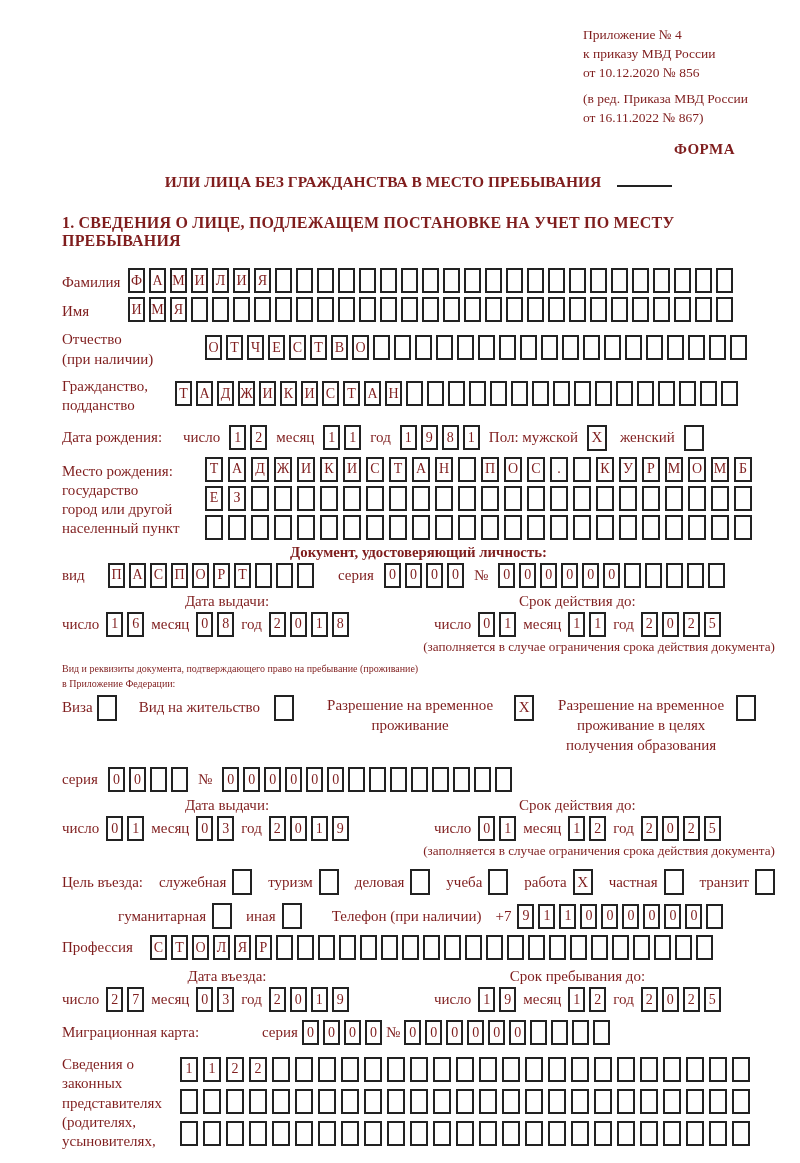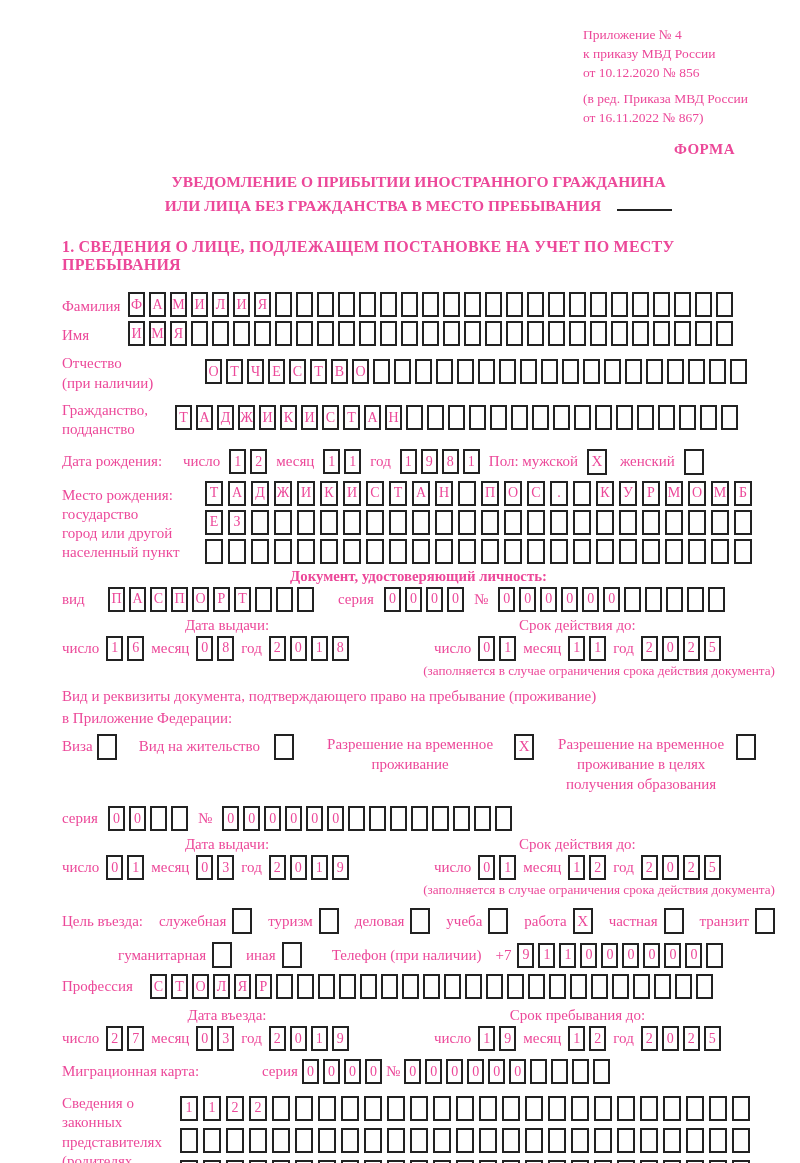"Приложение № 4" .page { color: #ec4899 -> #7f1d1d }
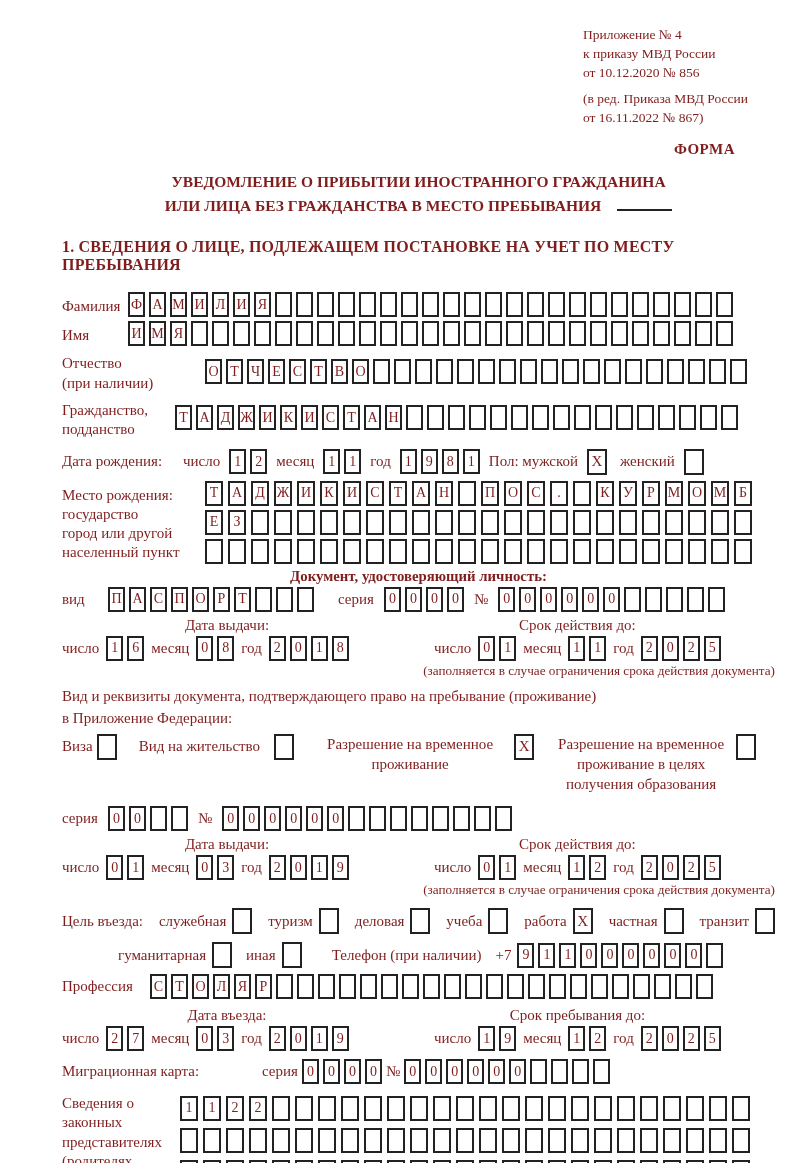"УВЕДОМЛЕНИЕ О ПРИБЫТИИ ИНОСТРАННОГО" div { html: <div>УВЕДОМЛЕНИЕ О ПРИБЫТИИ ИНОСТРАННОГО ГРАЖДАНИНА</div> -> none }
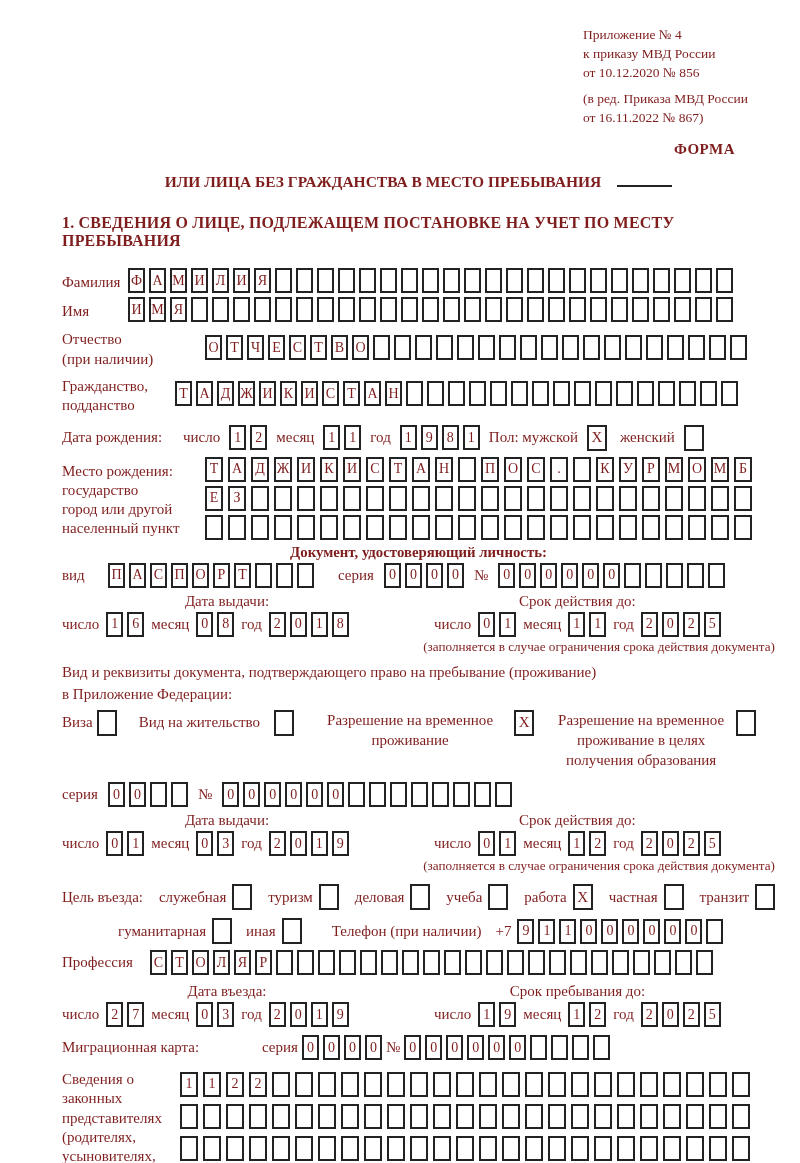"Вид и реквизиты документа," .intro { font-size: 15px -> 10px }
